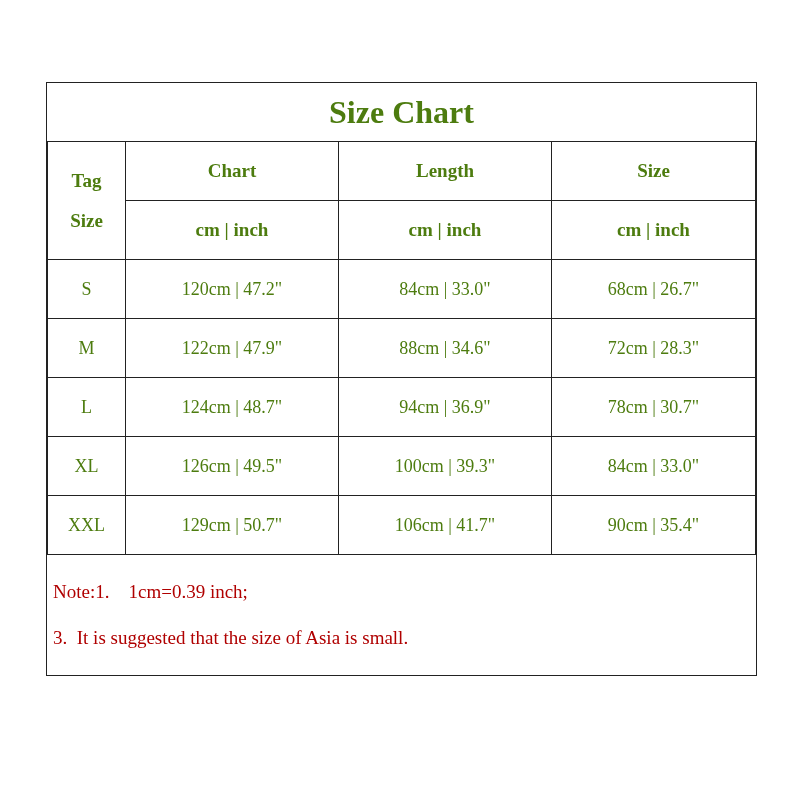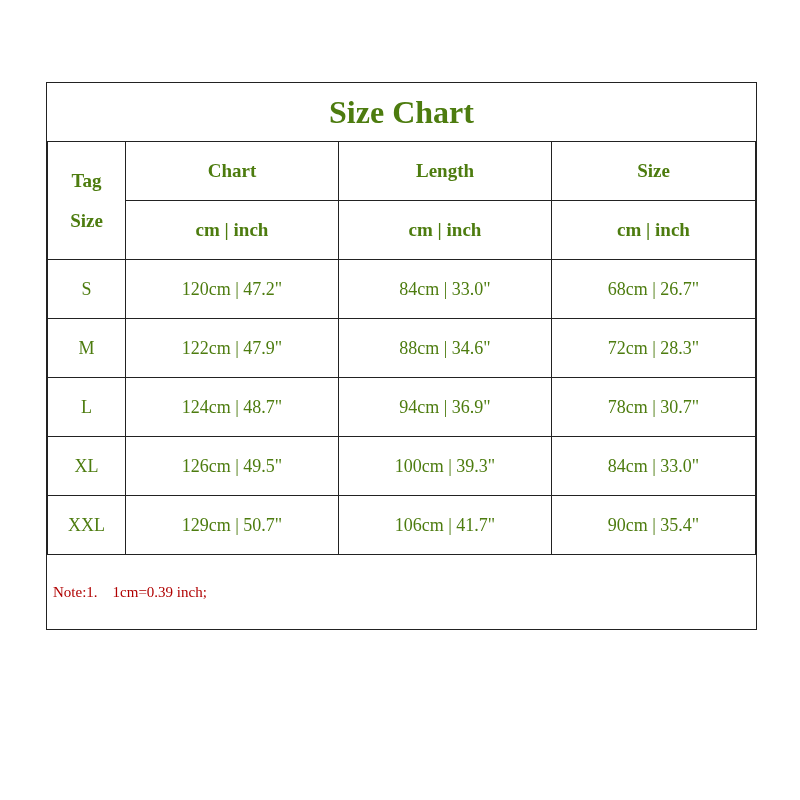"Note:1. 1cm=0.39 inch;" .notes { font-size: 15px -> 19px }
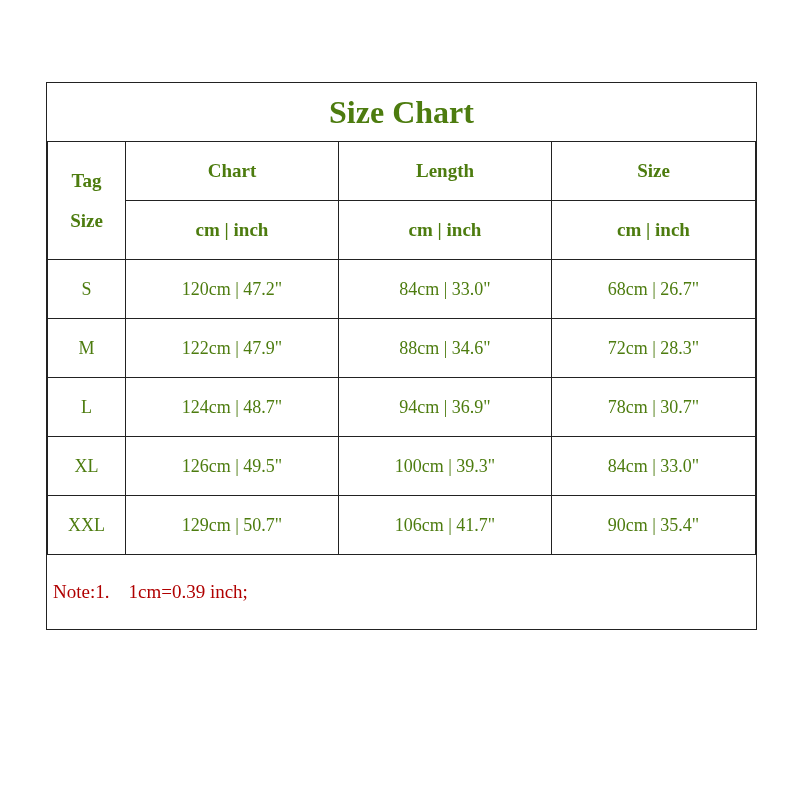"3. It is suggested that" div { html: none -> <div>3. It is suggested that the size of Asia is small.</div> }
